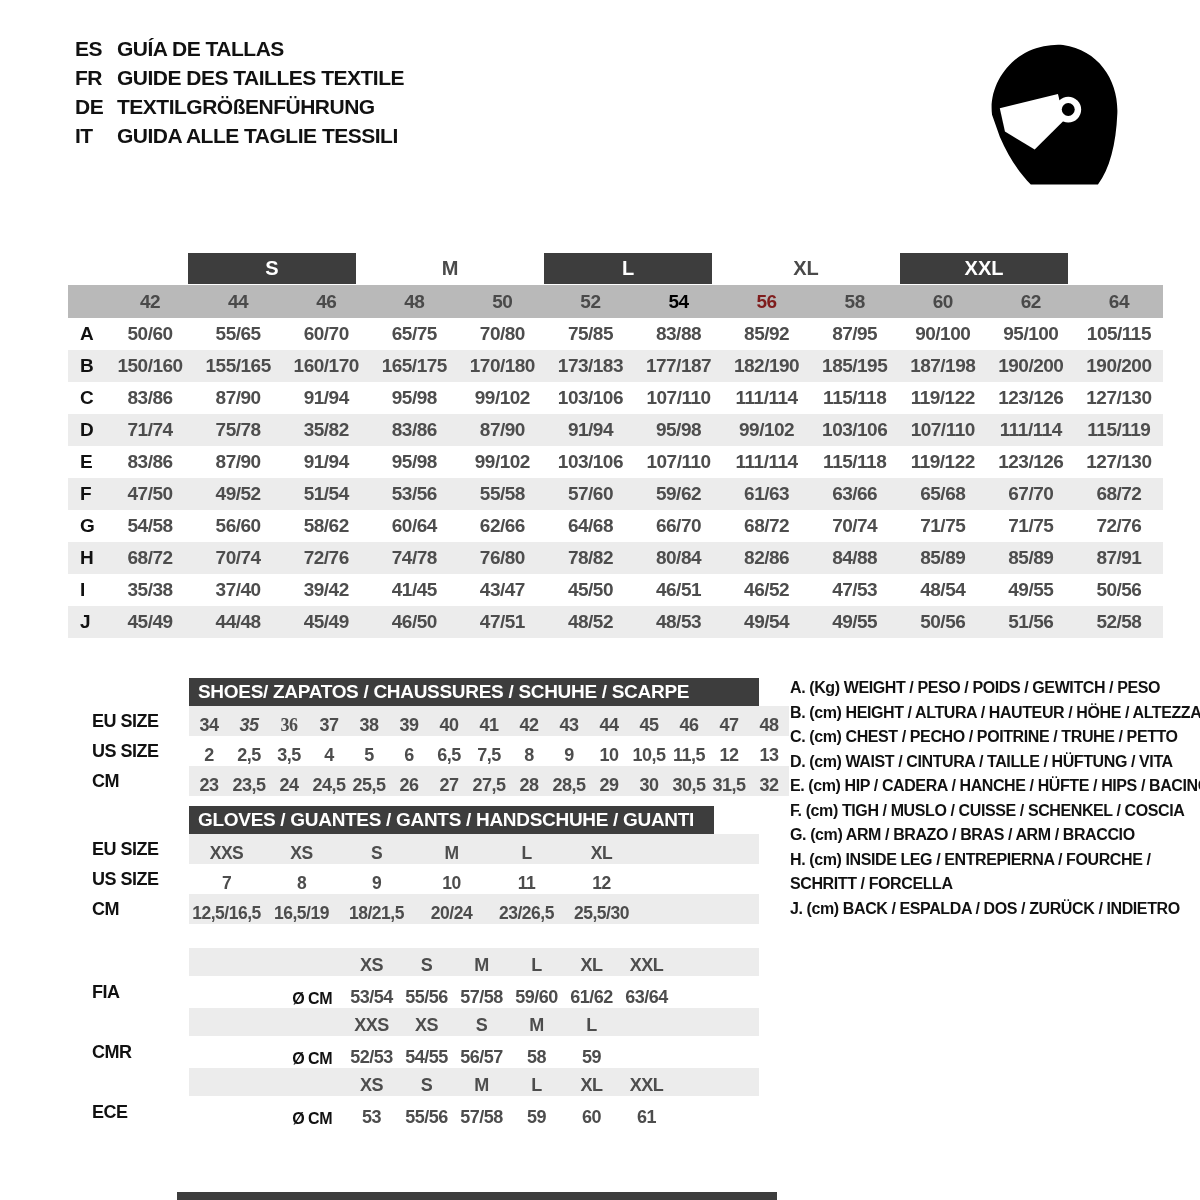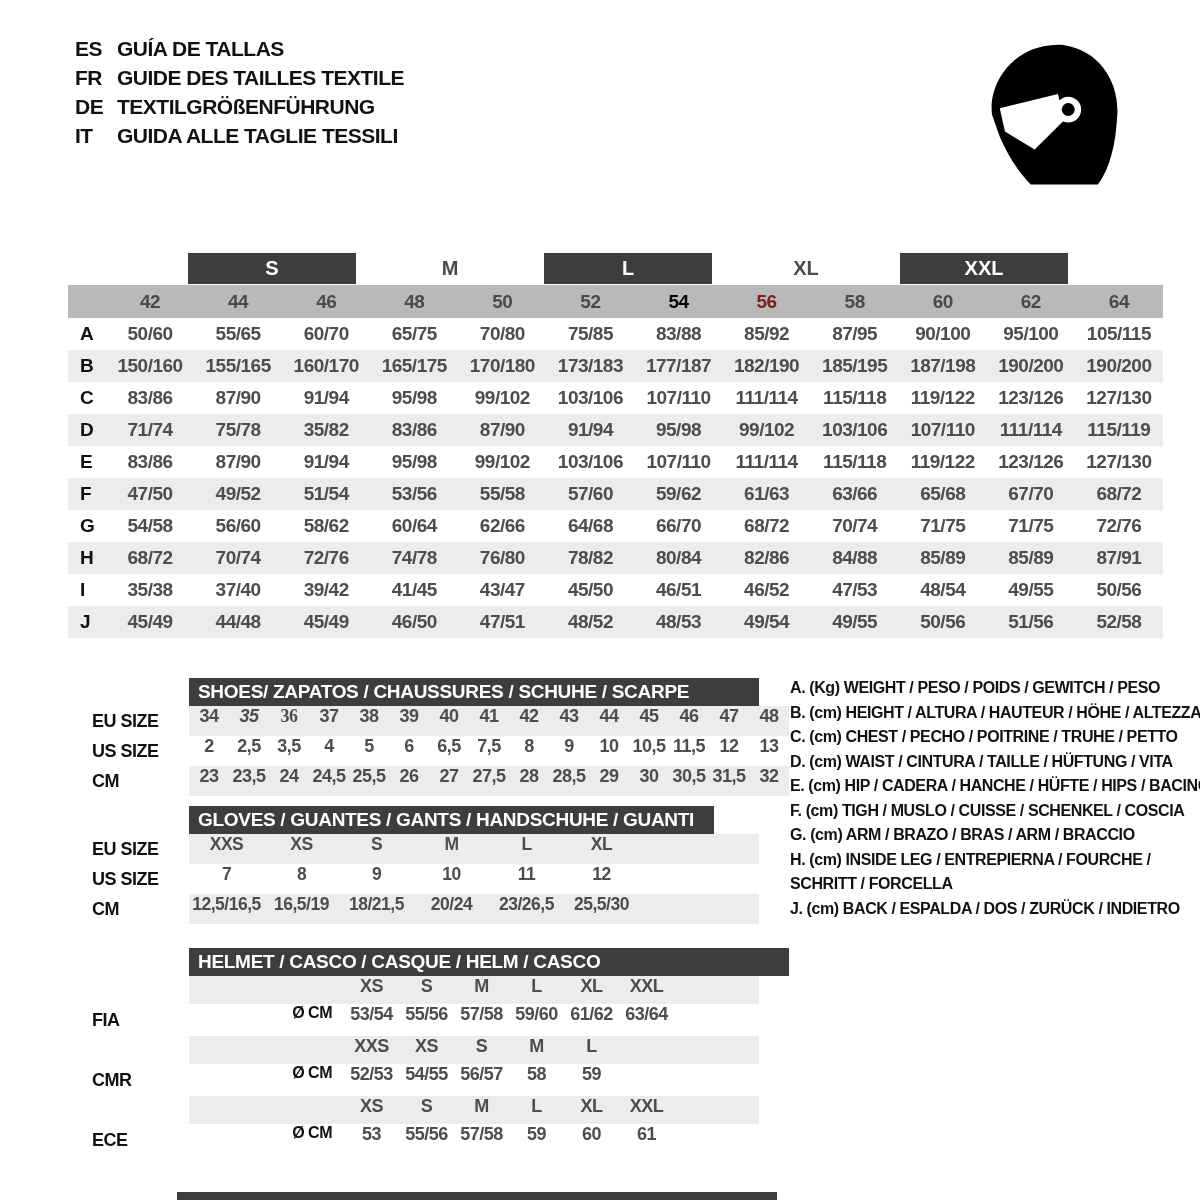"34" .sec-cells { align-items: flex-start -> flex-end }
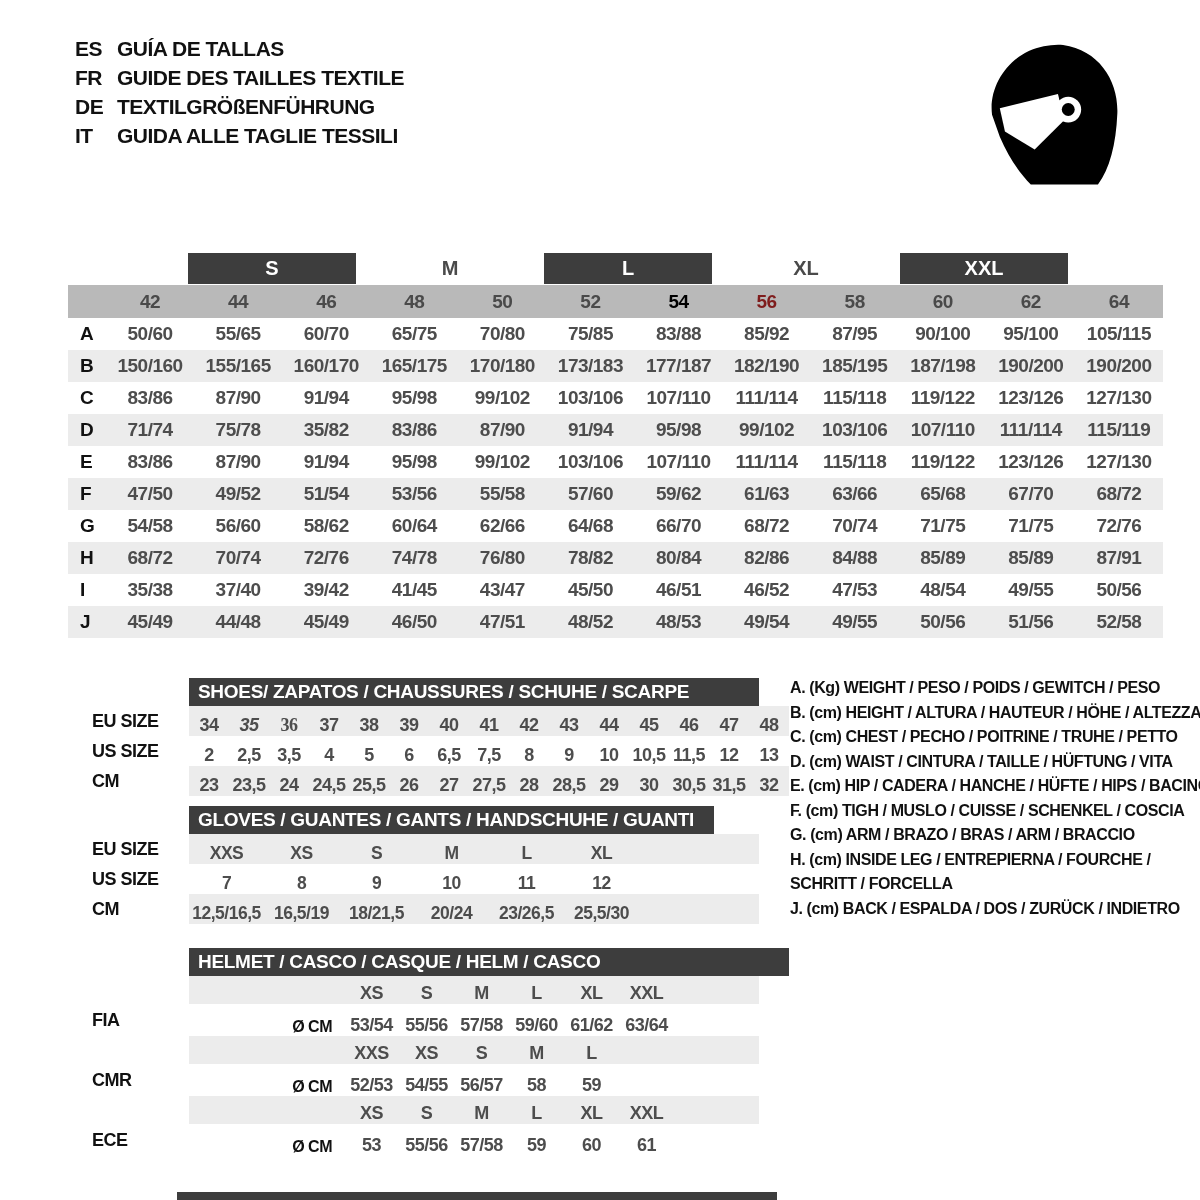"HELMET / CASCO / CASQUE" div.sec-bar { html: <div> <span>HELMET / CASCO / CASQUE / HELM / CASCO</span> </div> -> none }
